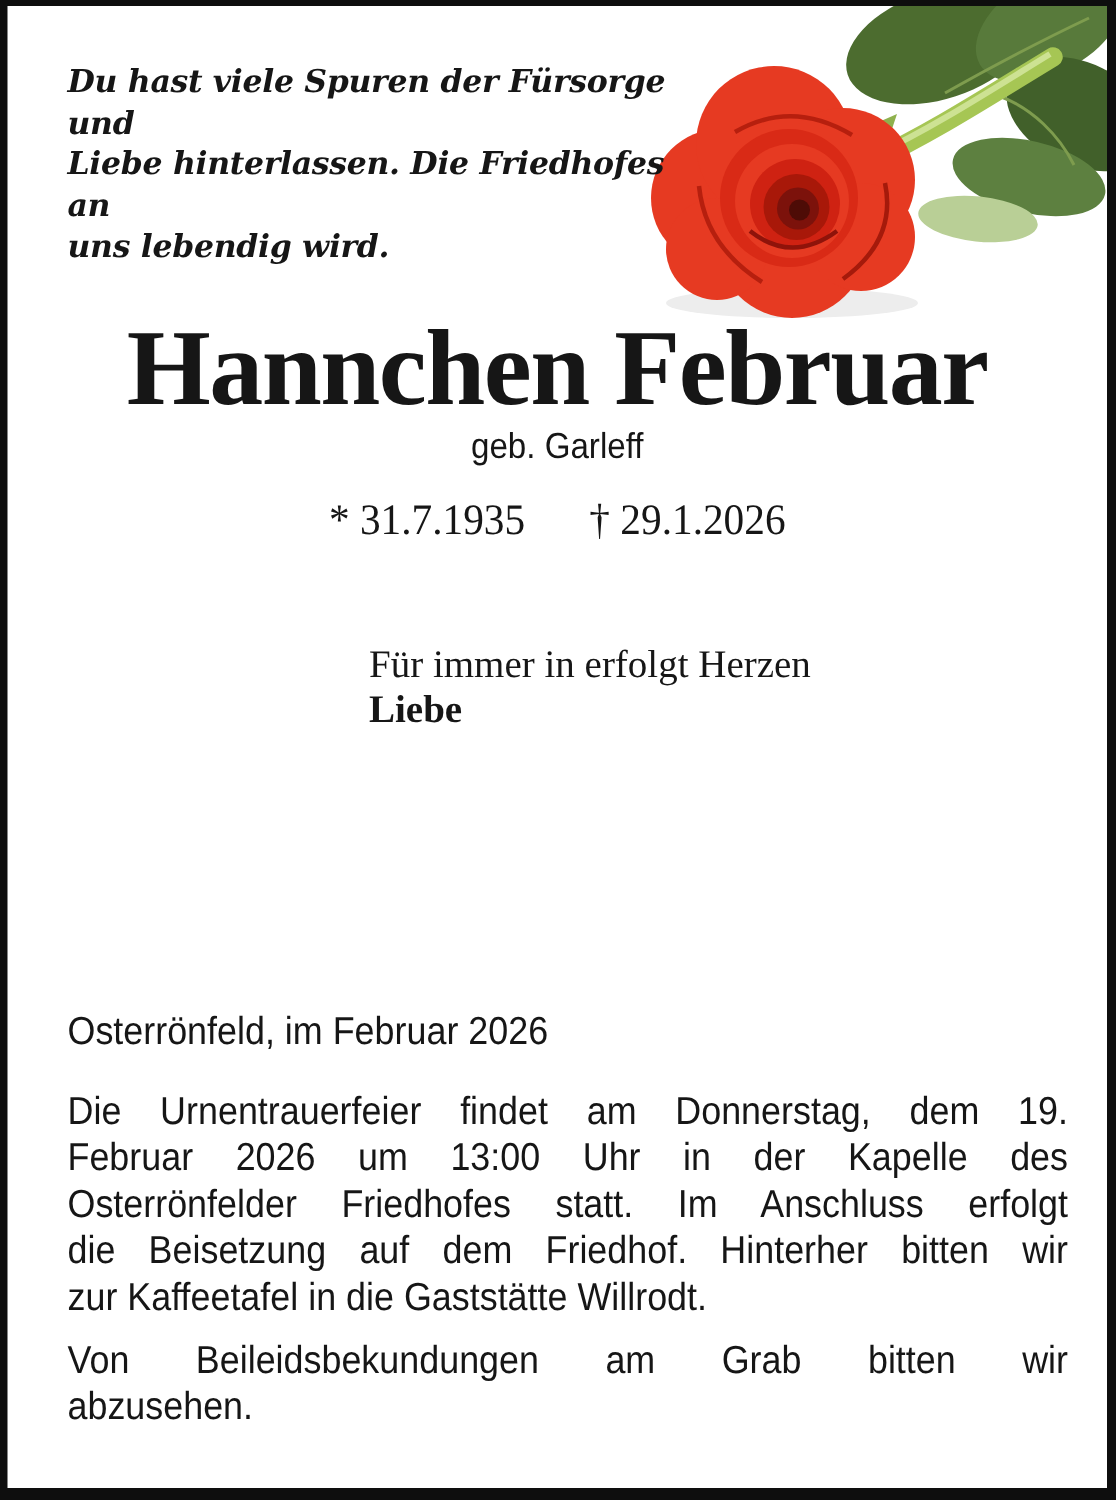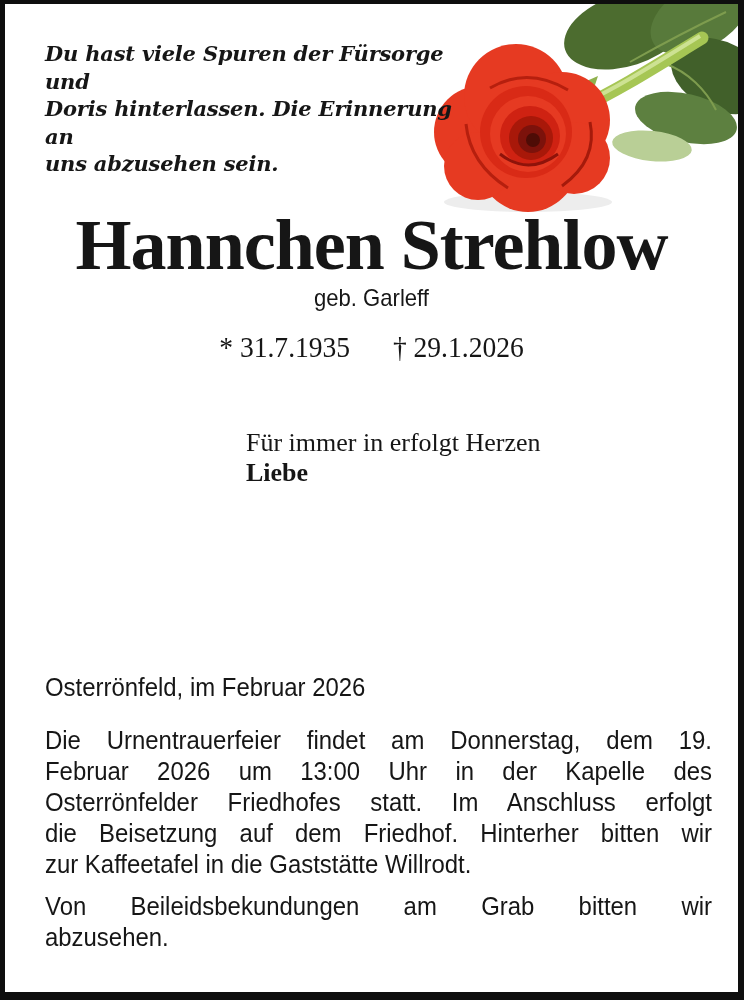"Doris hinterlassen. Die Erinnerung an" div.line { text: Doris hinterlassen. Die Erinnerung -> Liebe hinterlassen. Die Friedhofes }
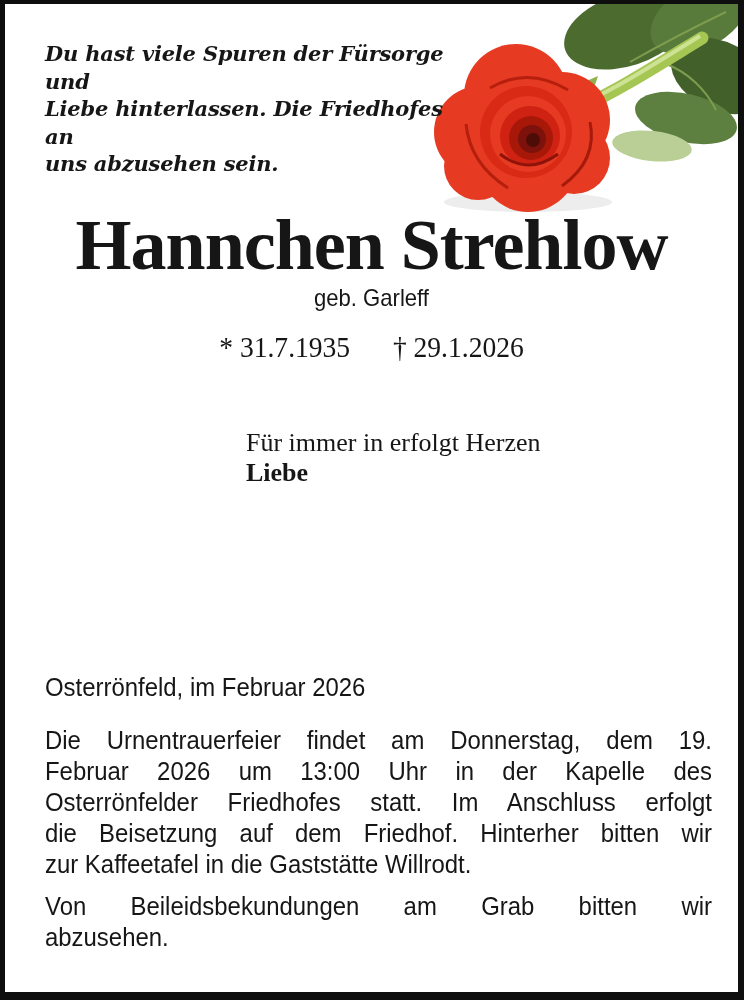"uns abzusehen sein." div.line { text: abzusehen sein -> lebendig wird }
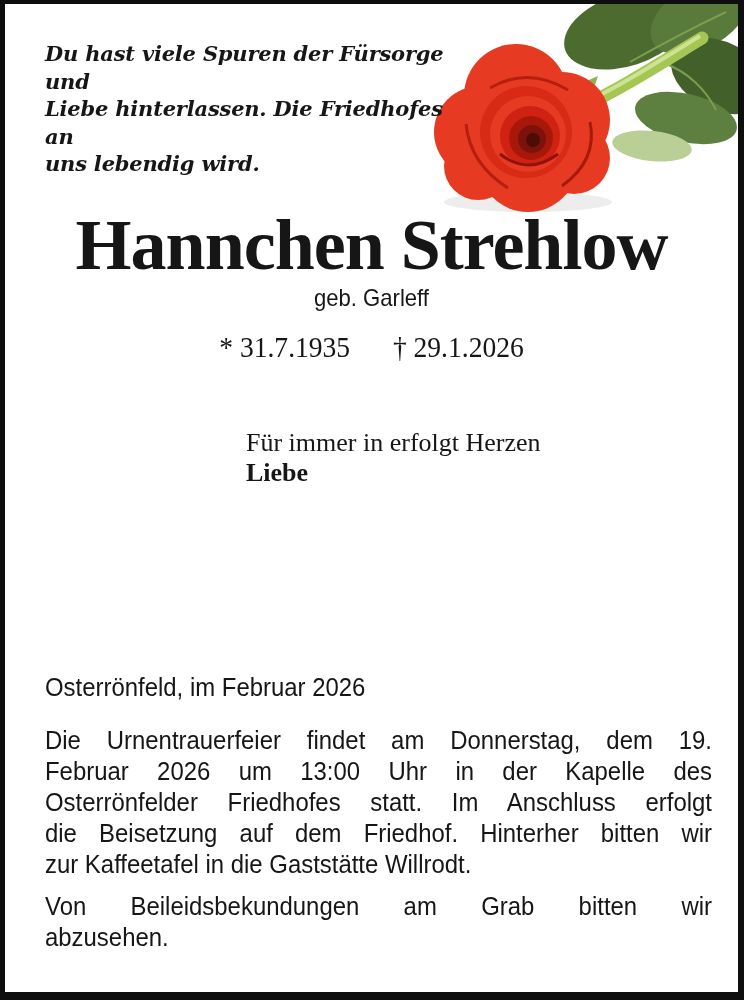"Hannchen Strehlow" div.name { text: Strehlow -> Februar }
